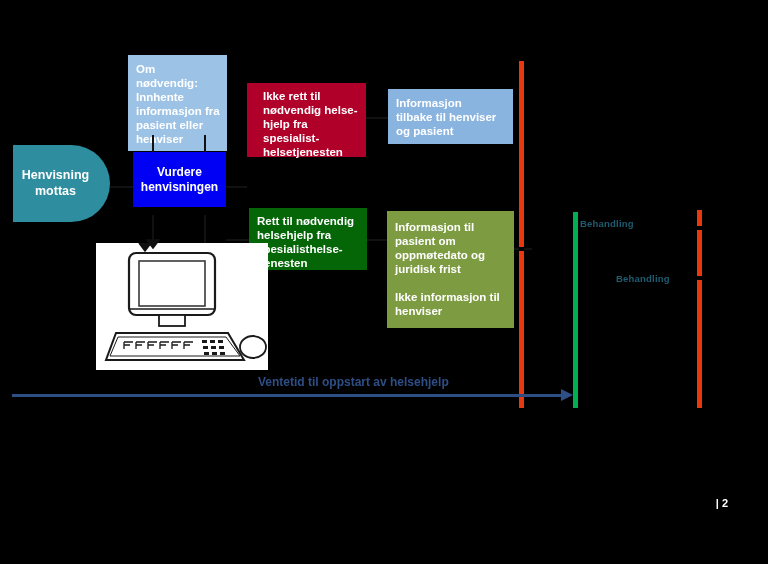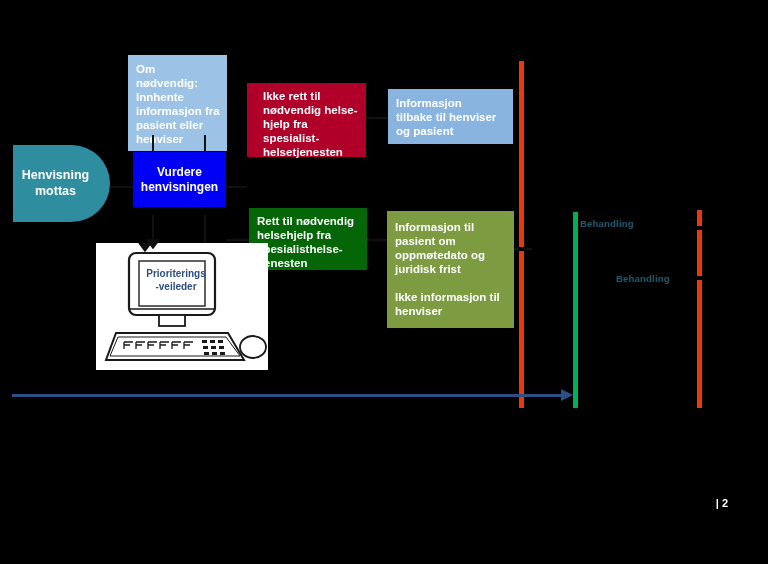"Prioriterings" div.screen-text { html: <div>Prioriterings -veileder</div> -> none }
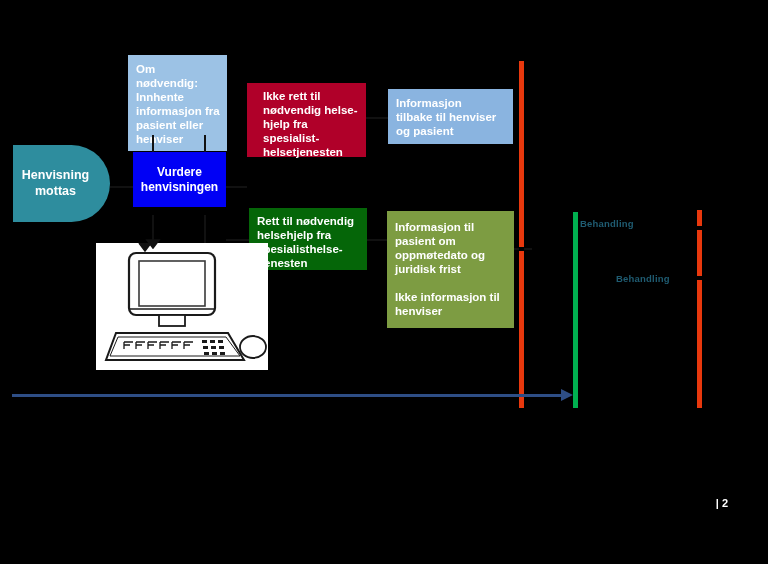"Ventetid til oppstart av helsehjelp" div.wait-arrow-text { html: none -> <div>Ventetid til oppstart av helsehjelp</div> }
